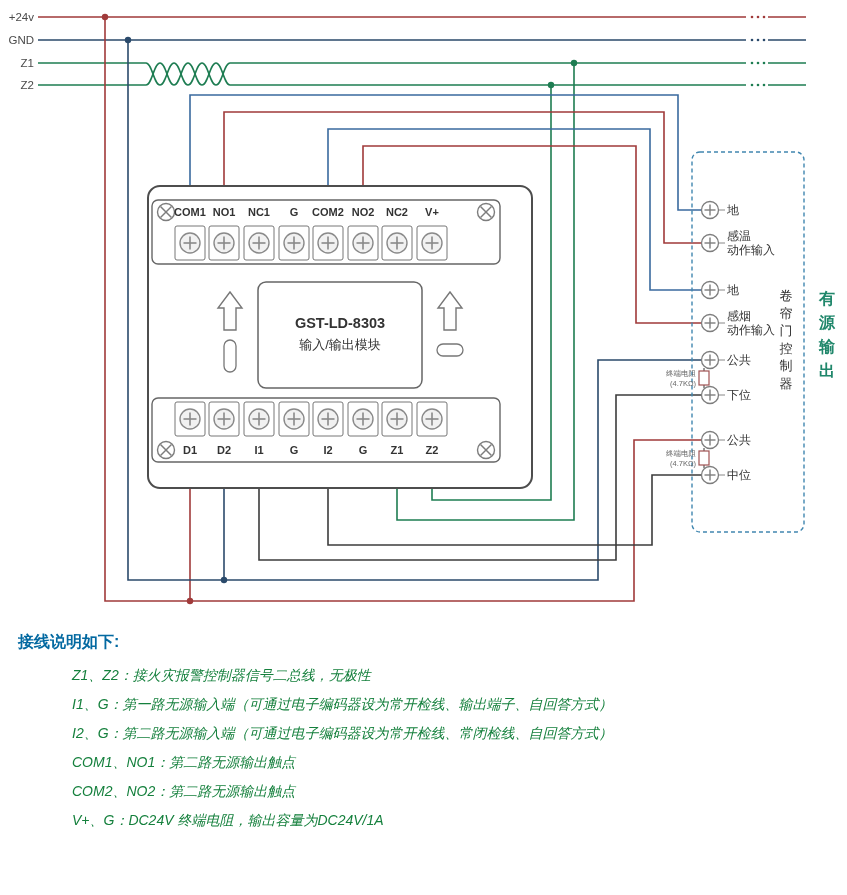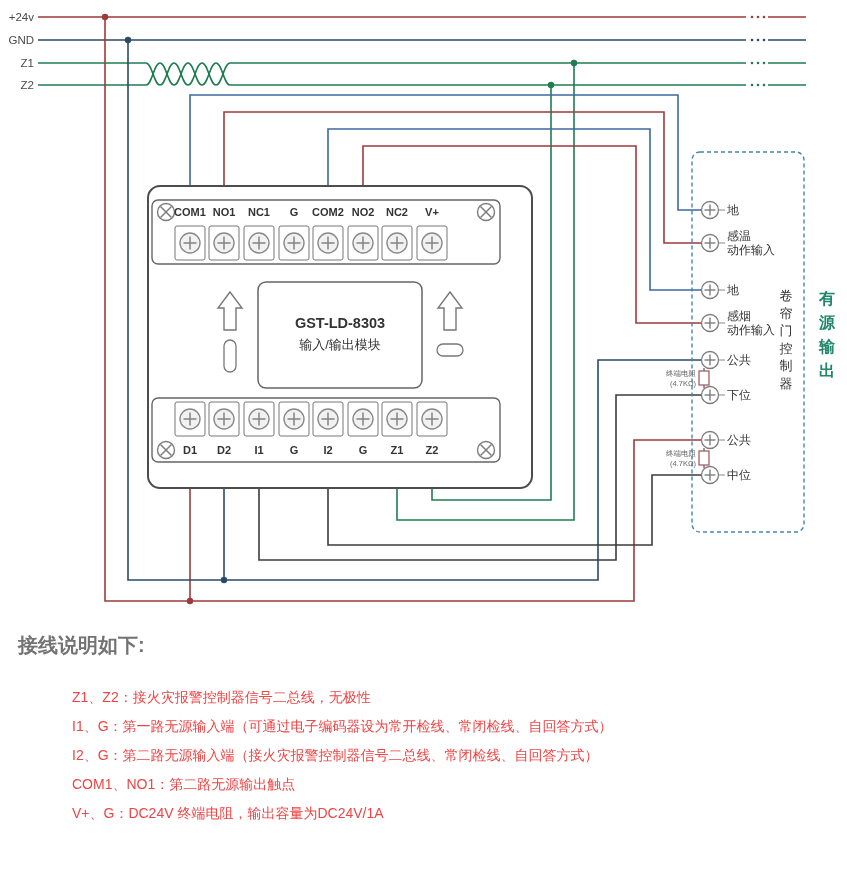"接线说明如下:" .notes-heading { color: #737373 -> #0369a1; font-size: 20px -> 16px; margin: 0 0 24px 0 -> 0 0 8px 0 }
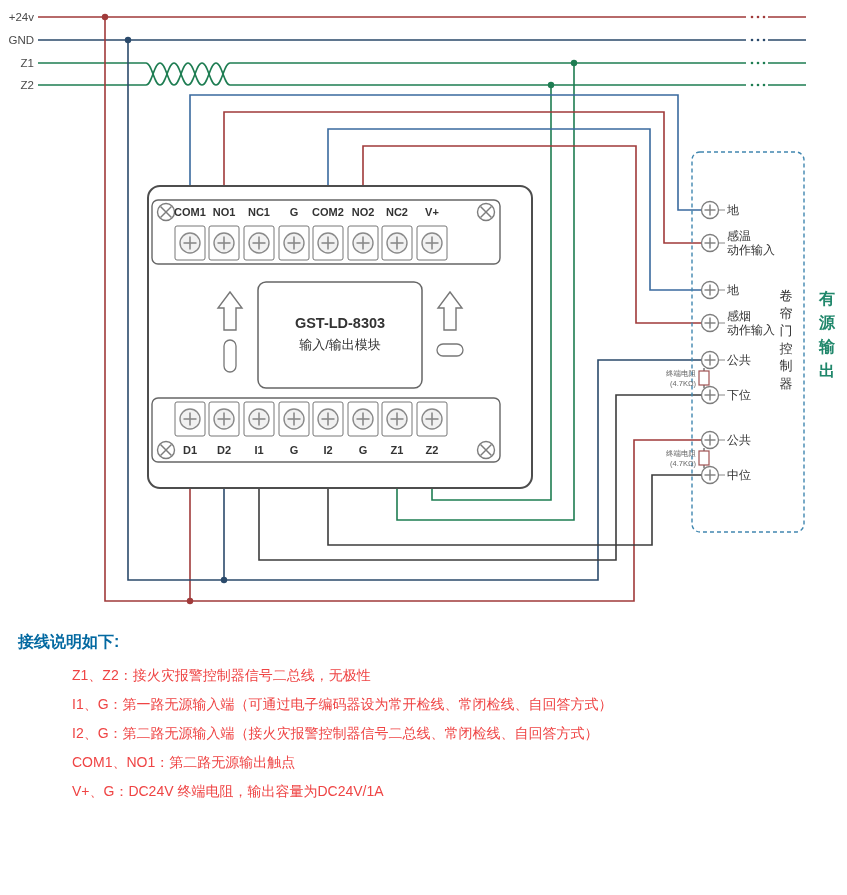"Z1、Z2：接火灾报警控制器信号二总线，无极性" .notes-item { color: #ef4444 -> #15803d; font-style: none -> italic }
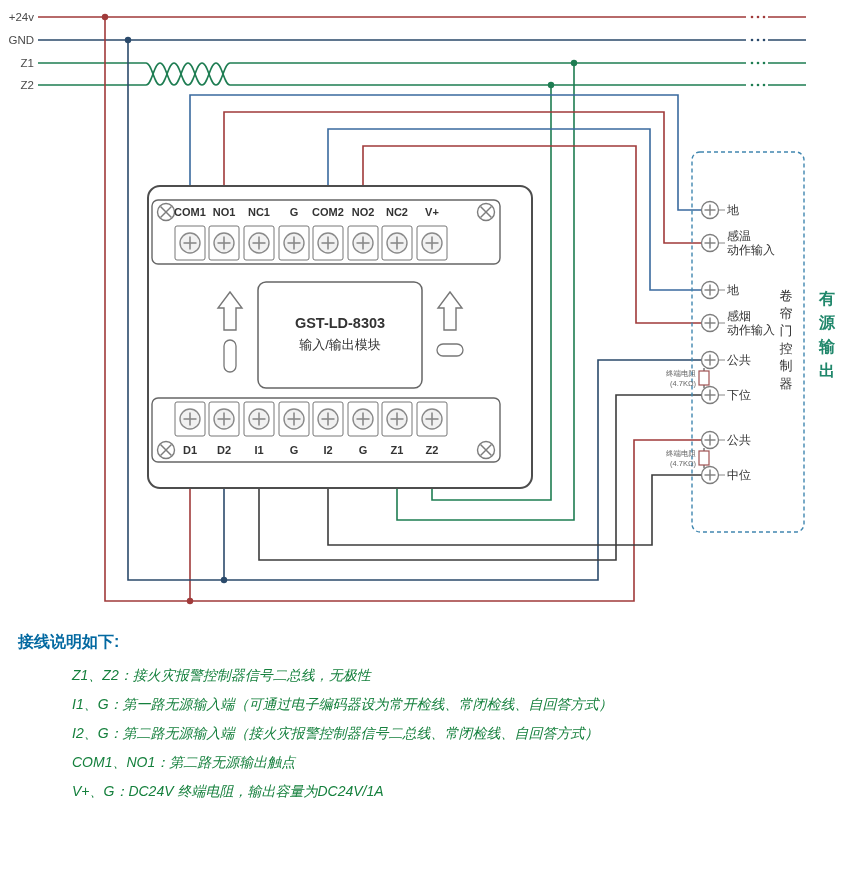"I1、G：第一路无源输入端（可通过电子编码器设为常开检线、常闭检线、自回答方式）" div.notes-item { text: 常闭检线 -> 输出端子 }
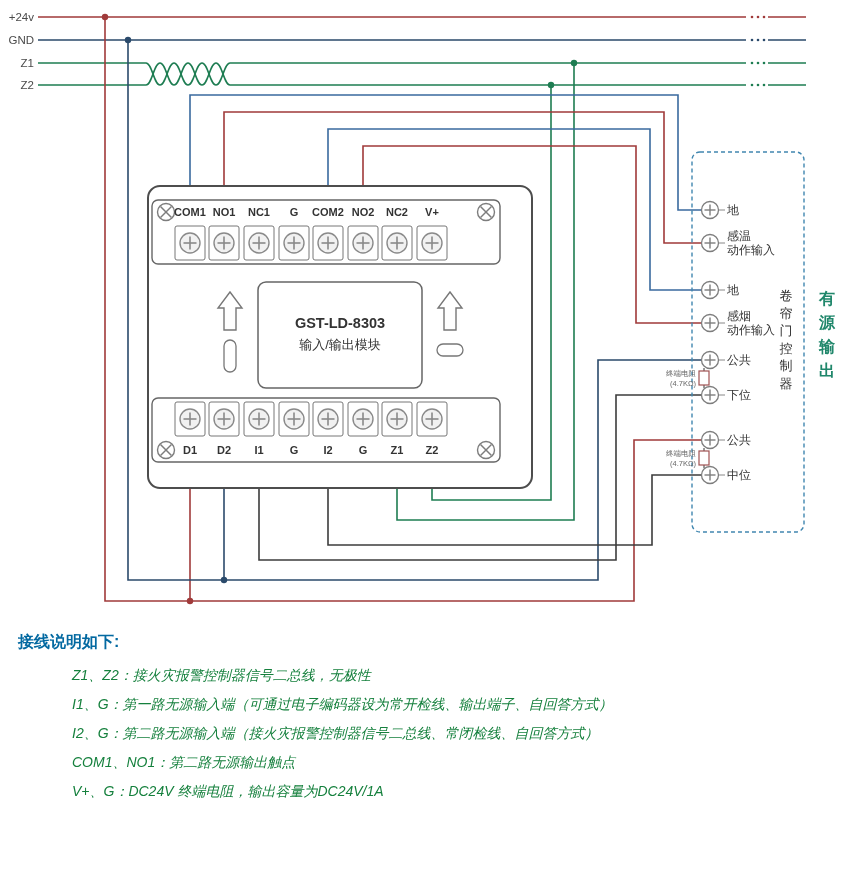"I2、G：第二路无源输入端（接火灾报警控制器信号二总线、常闭检线、自回答方式）" div.notes-item { text: 接火灾报警控制器信号二总 -> 可通过电子编码器设为常开检 }
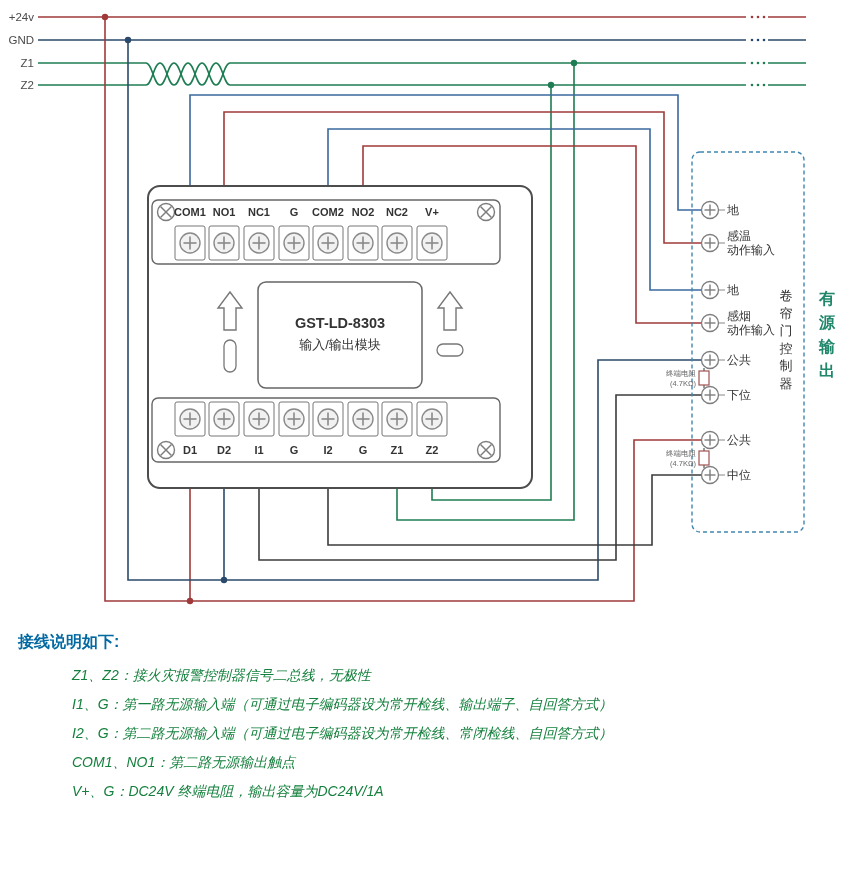"COM2、NO2：第二路无源输出触点" div.notes-item { html: none -> <div>COM2、NO2：第二路无源输出触点</div> }
